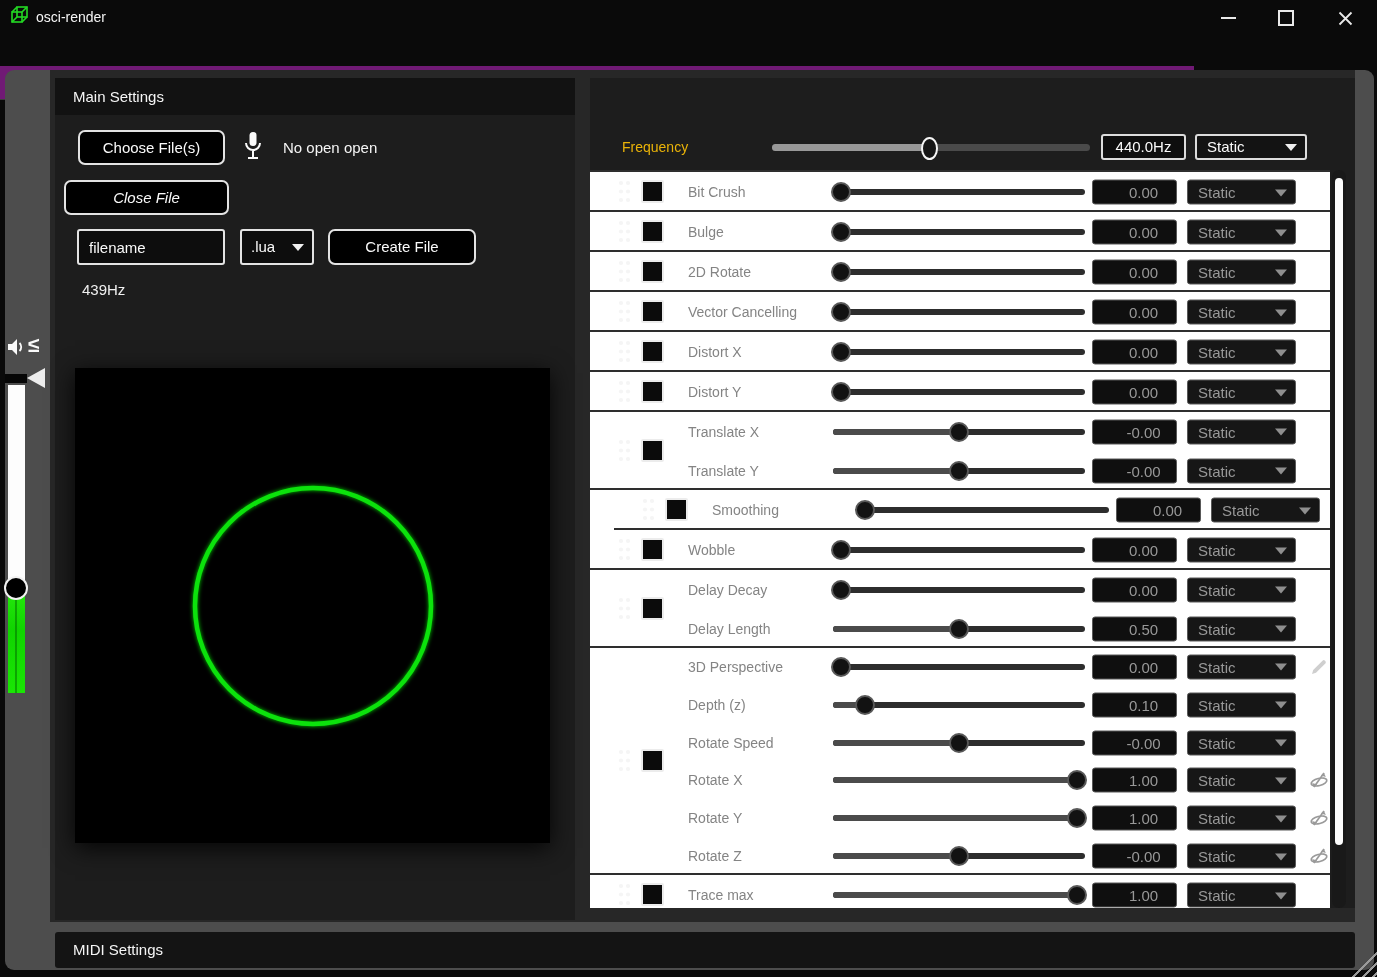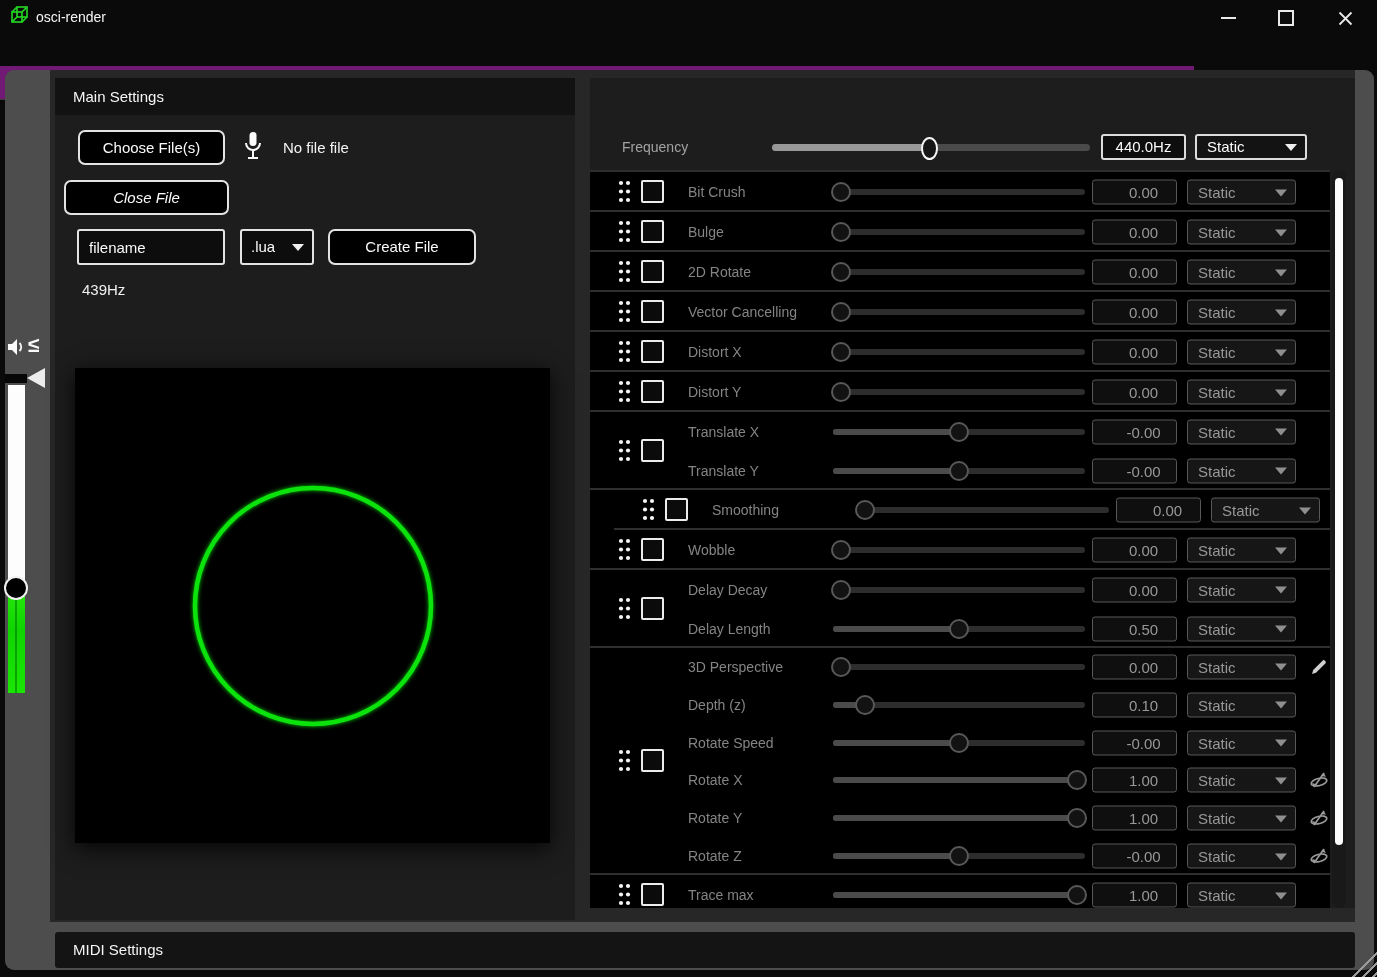"No file file" div.file-status { text: file file -> open open }
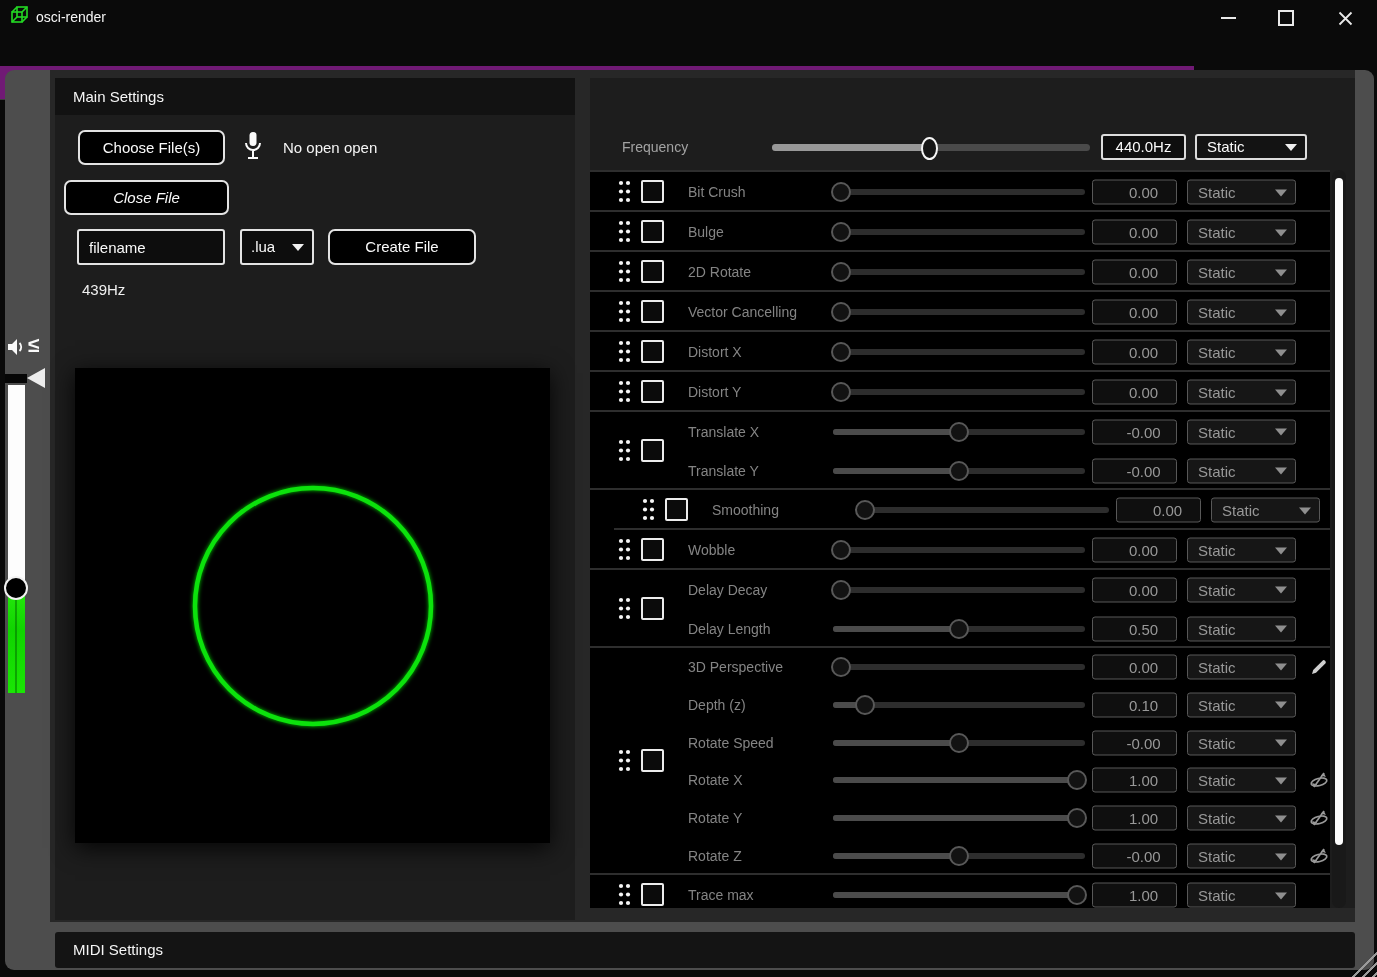"Frequency" .freq-label { color: #a3a3a3 -> #eab308 }
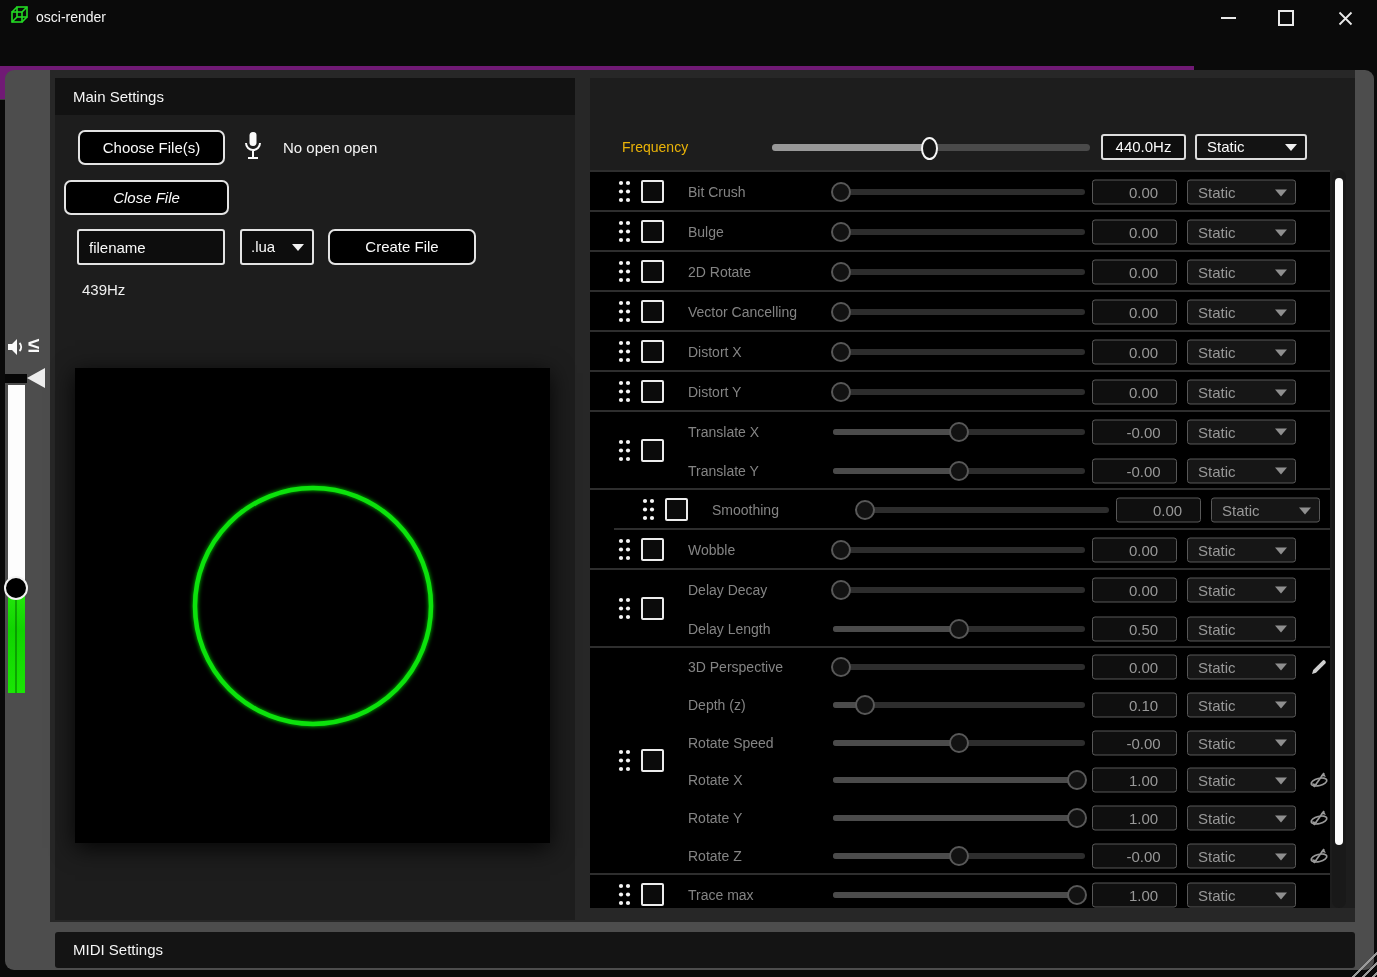"Bit Crush" .fx-rows { background: #000000 -> #ffffff }
